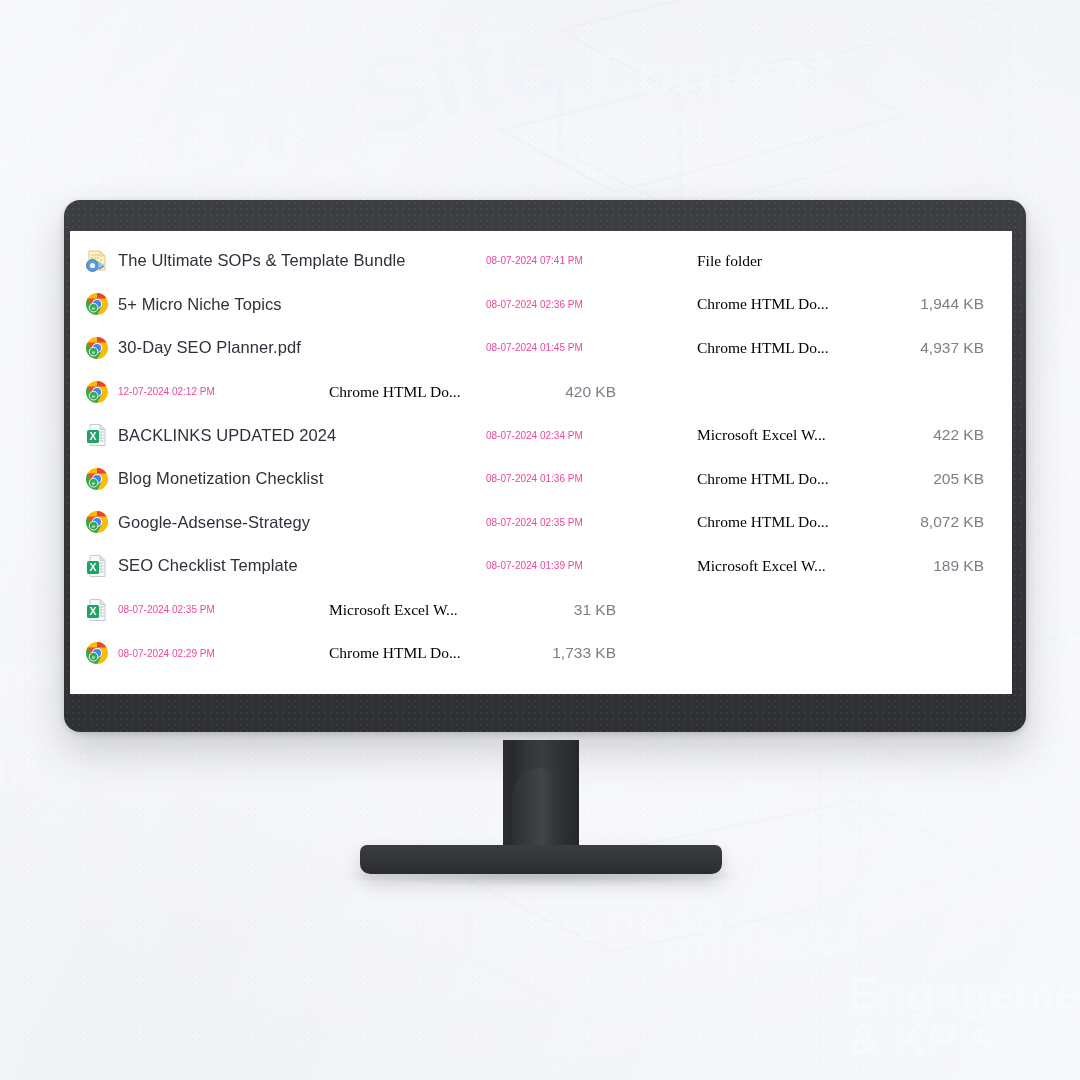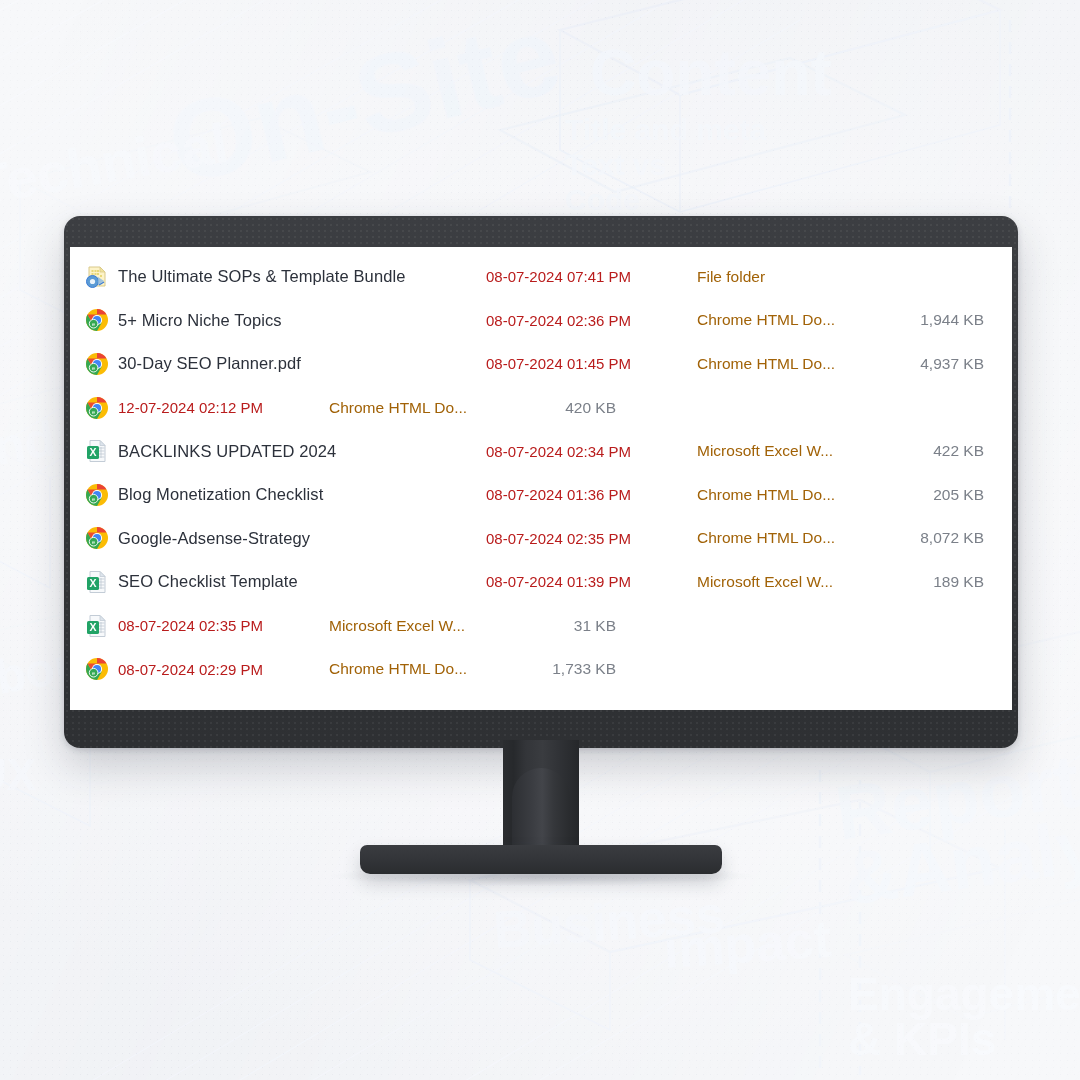"The Ultimate SOPs & Template" #monitor { padding-left: none -> 8px; top: 216px -> 200px }
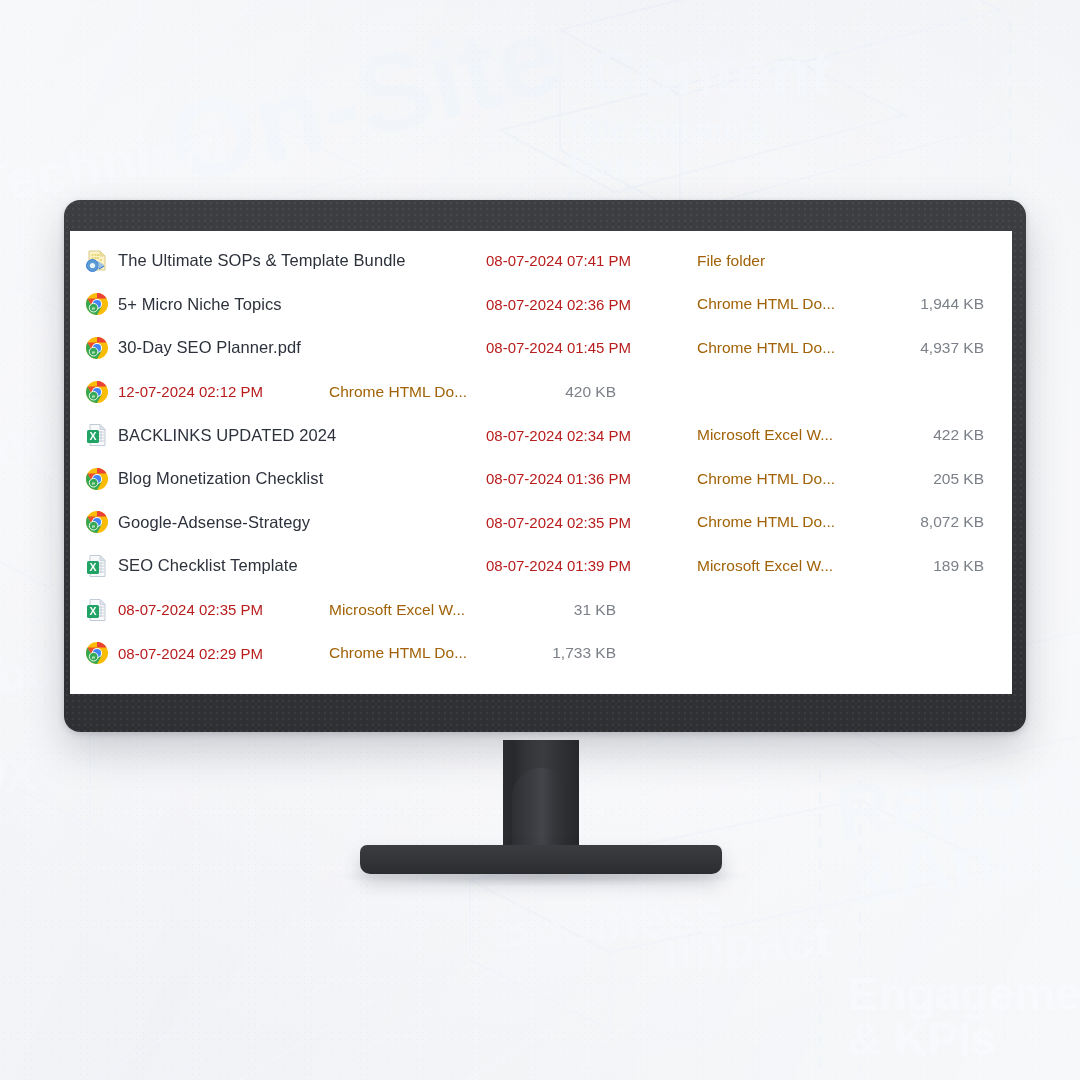"08-07-2024 07:41 PM" .date-cell { color: #b91c1c -> #ec4899; font-size: 15px -> 10px }
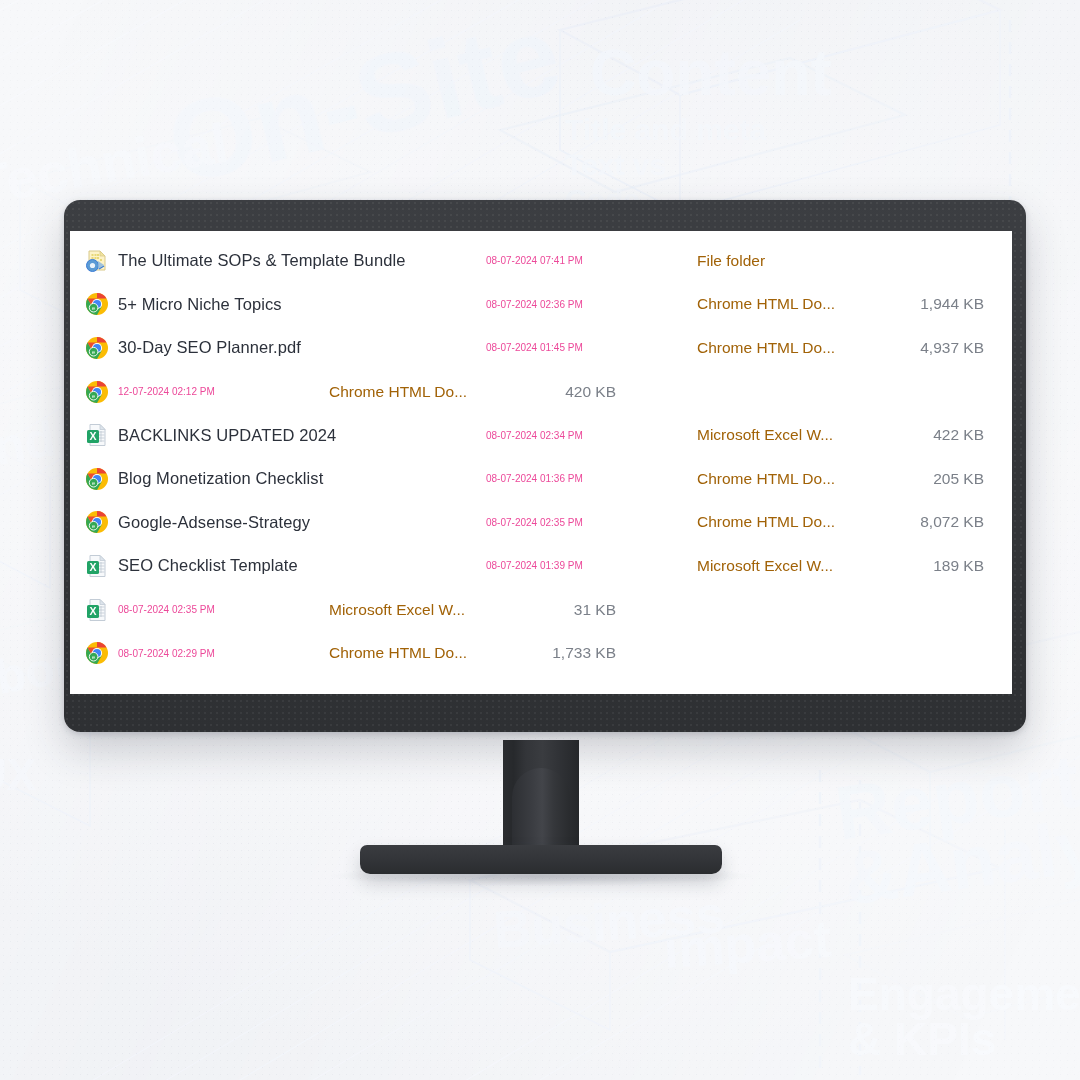"File folder" .type-cell { color: #a16207 -> #000000; font-family: none -> Liberation Serif, serif }
